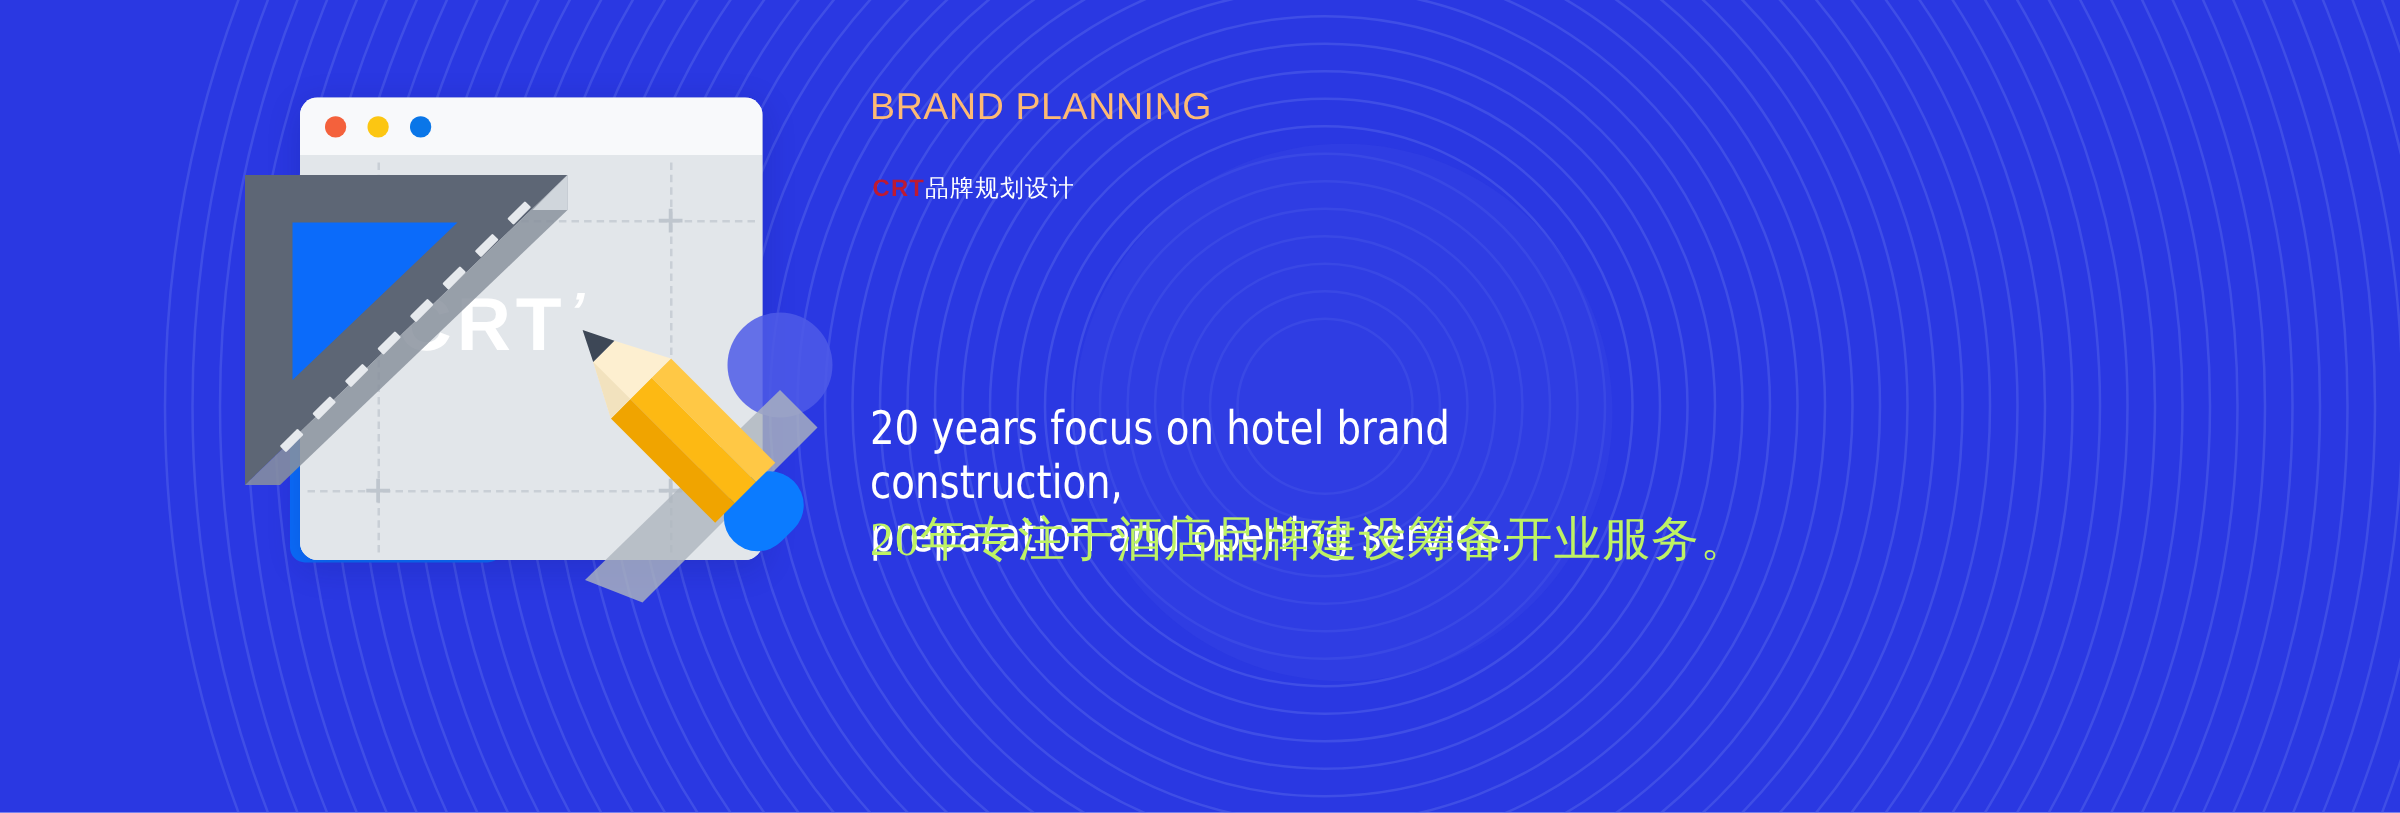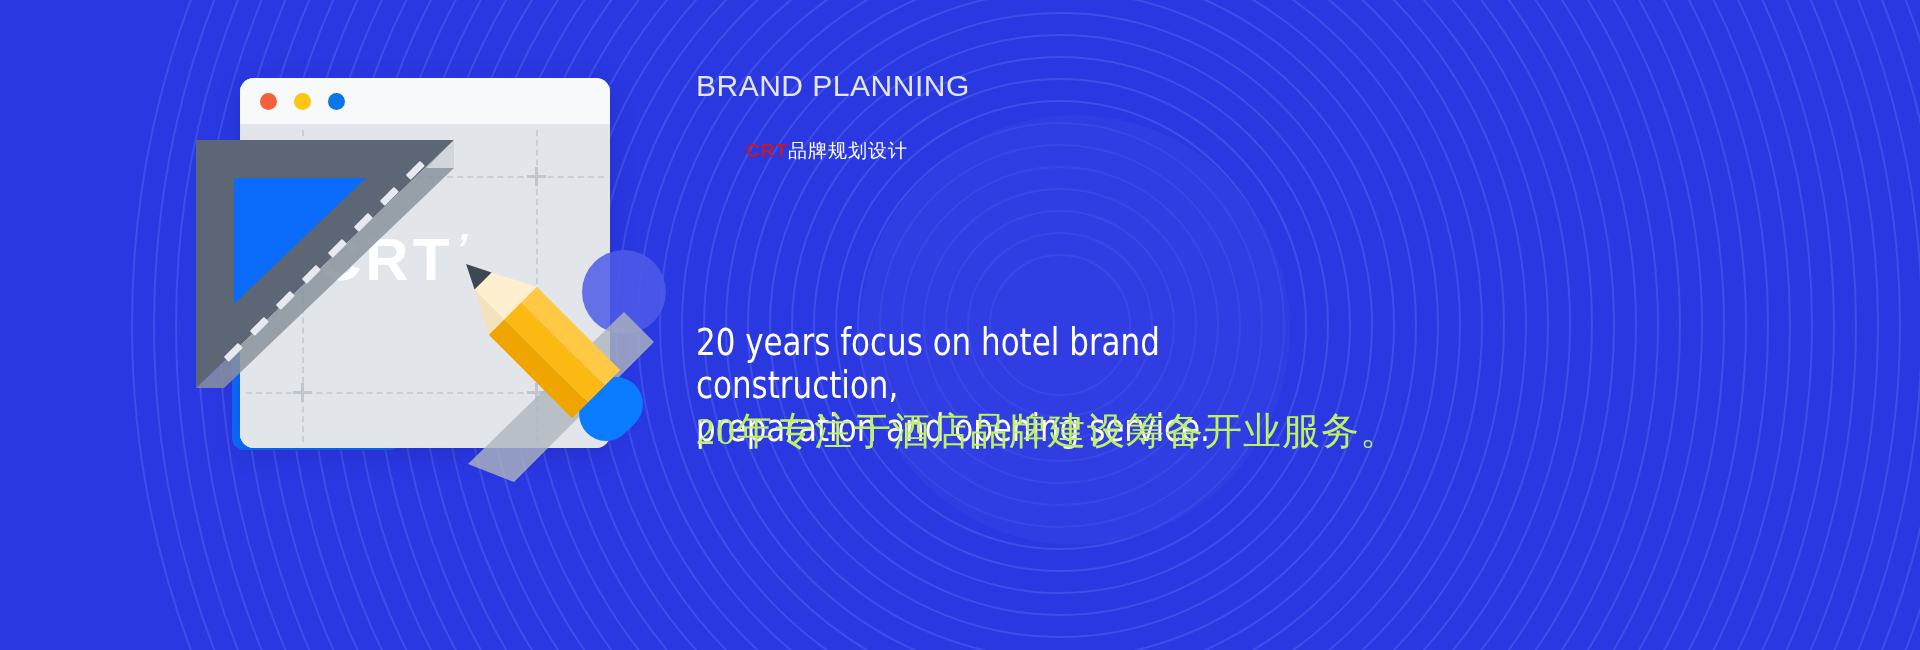"BRAND PLANNING" .eyebrow { color: #e5e5e5 -> #fdba74 }
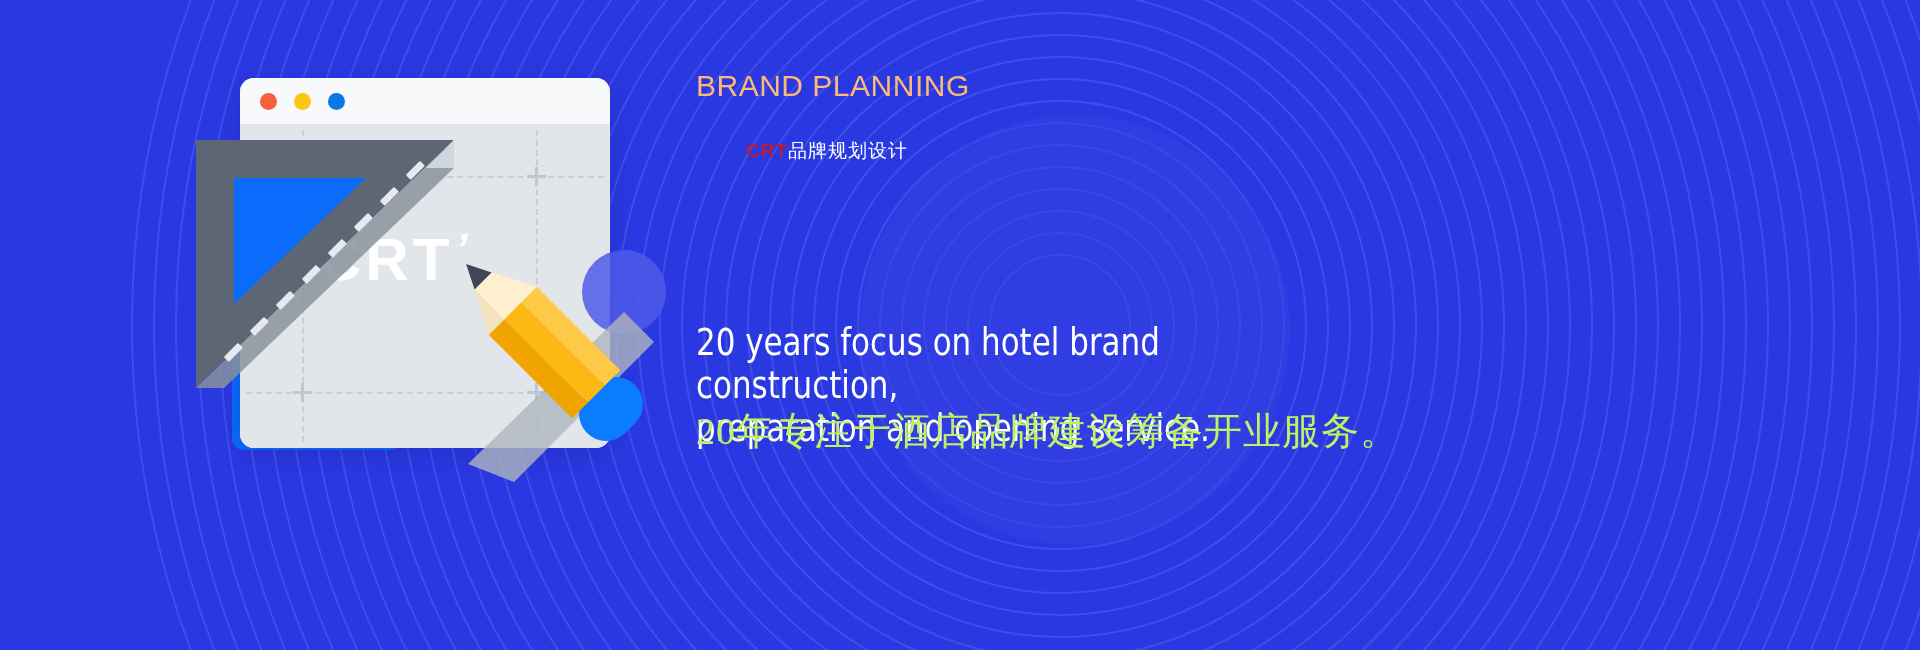"CRT品牌规划设计" .subeyebrow { margin-left: 48px -> none }
